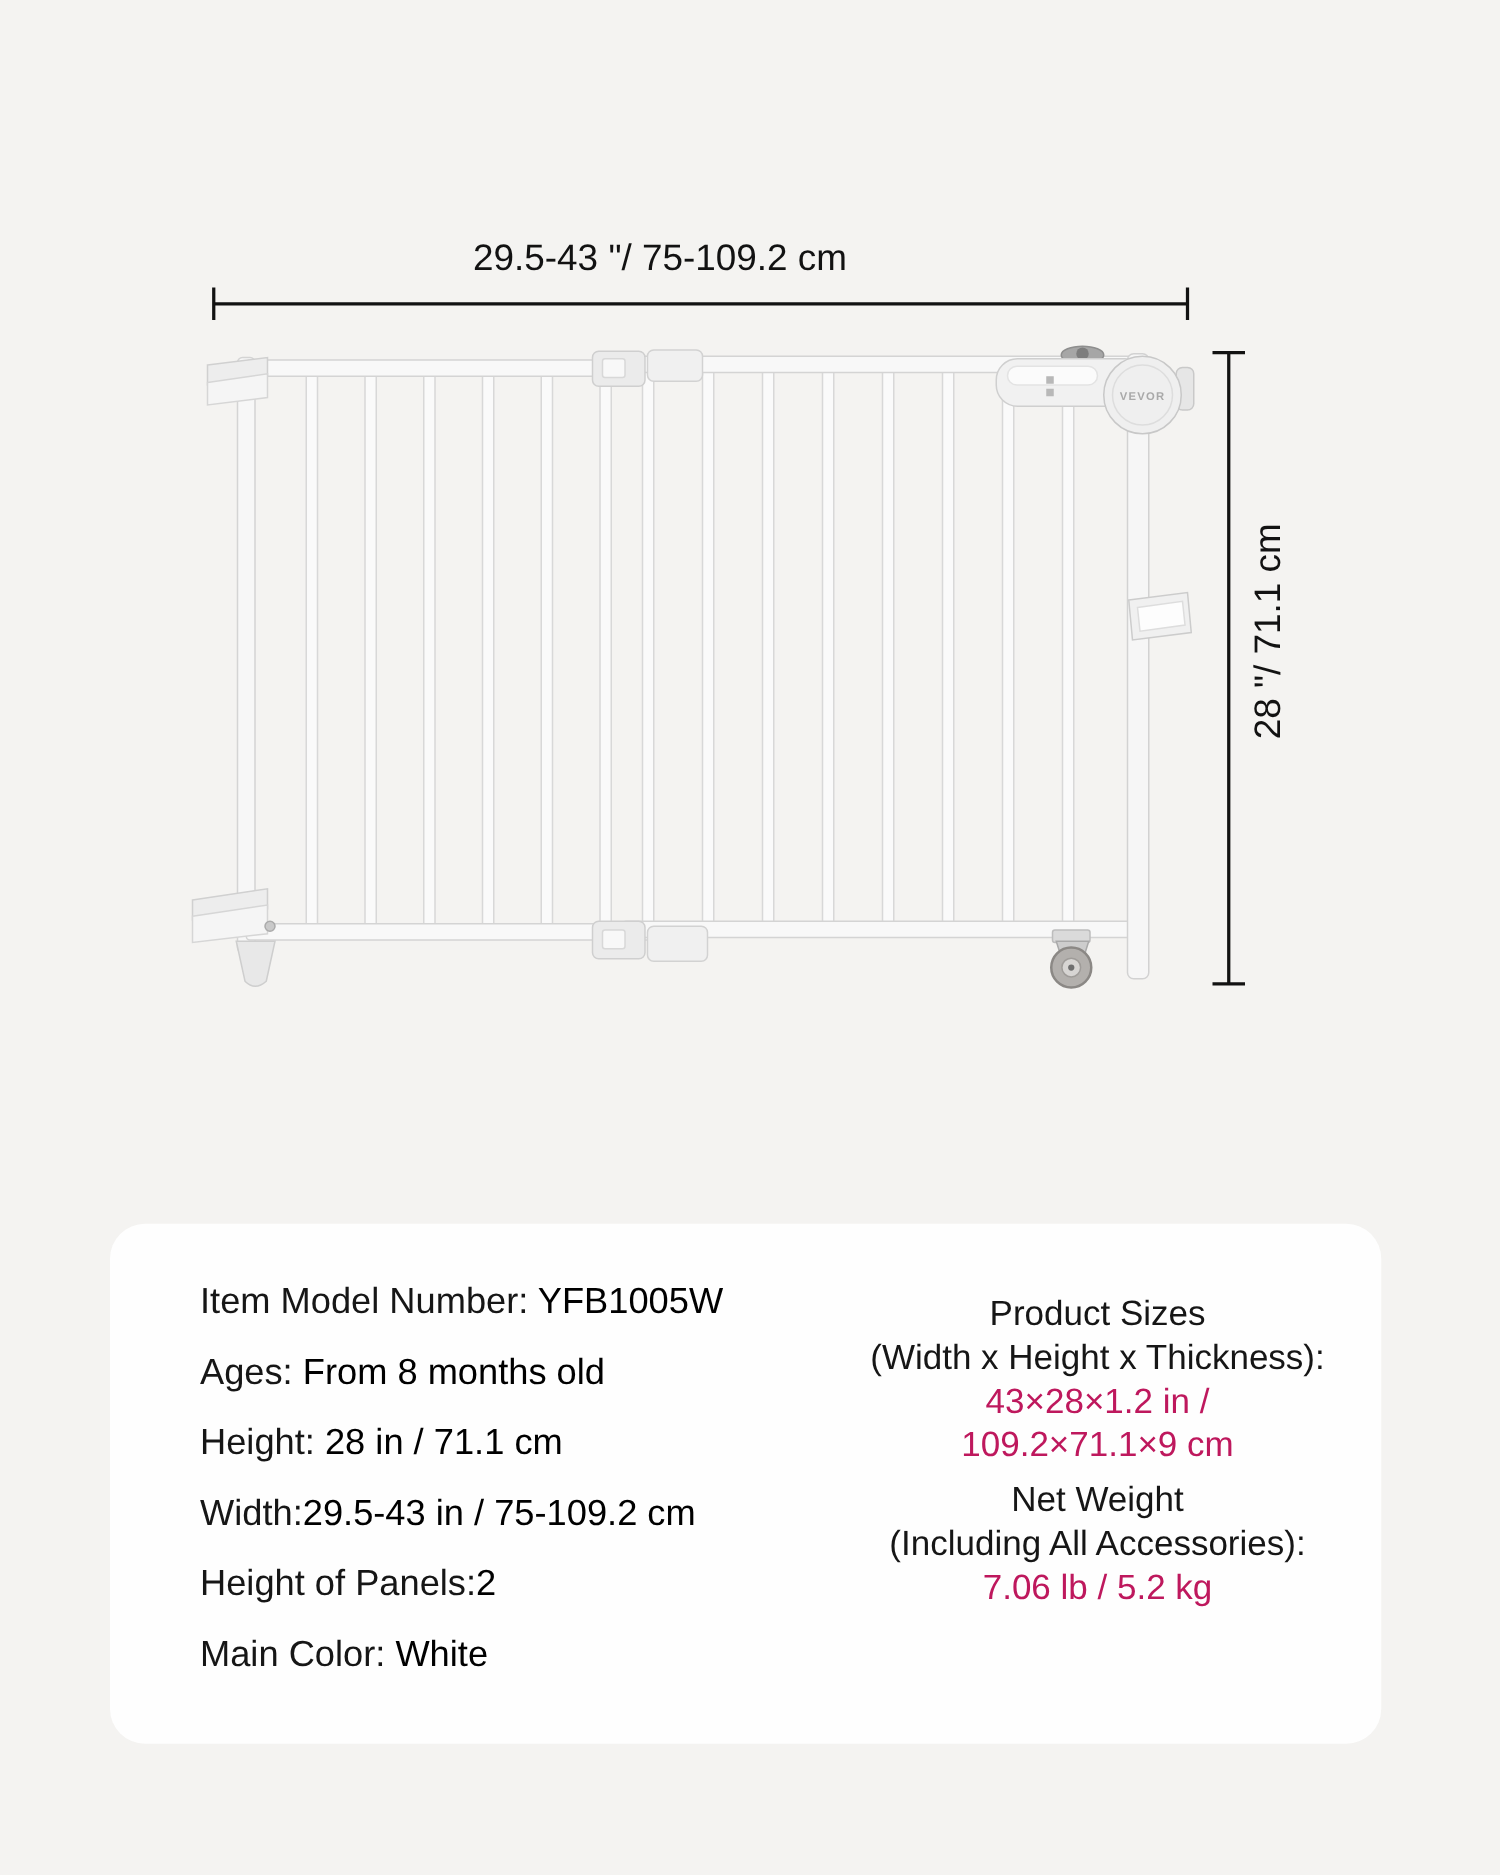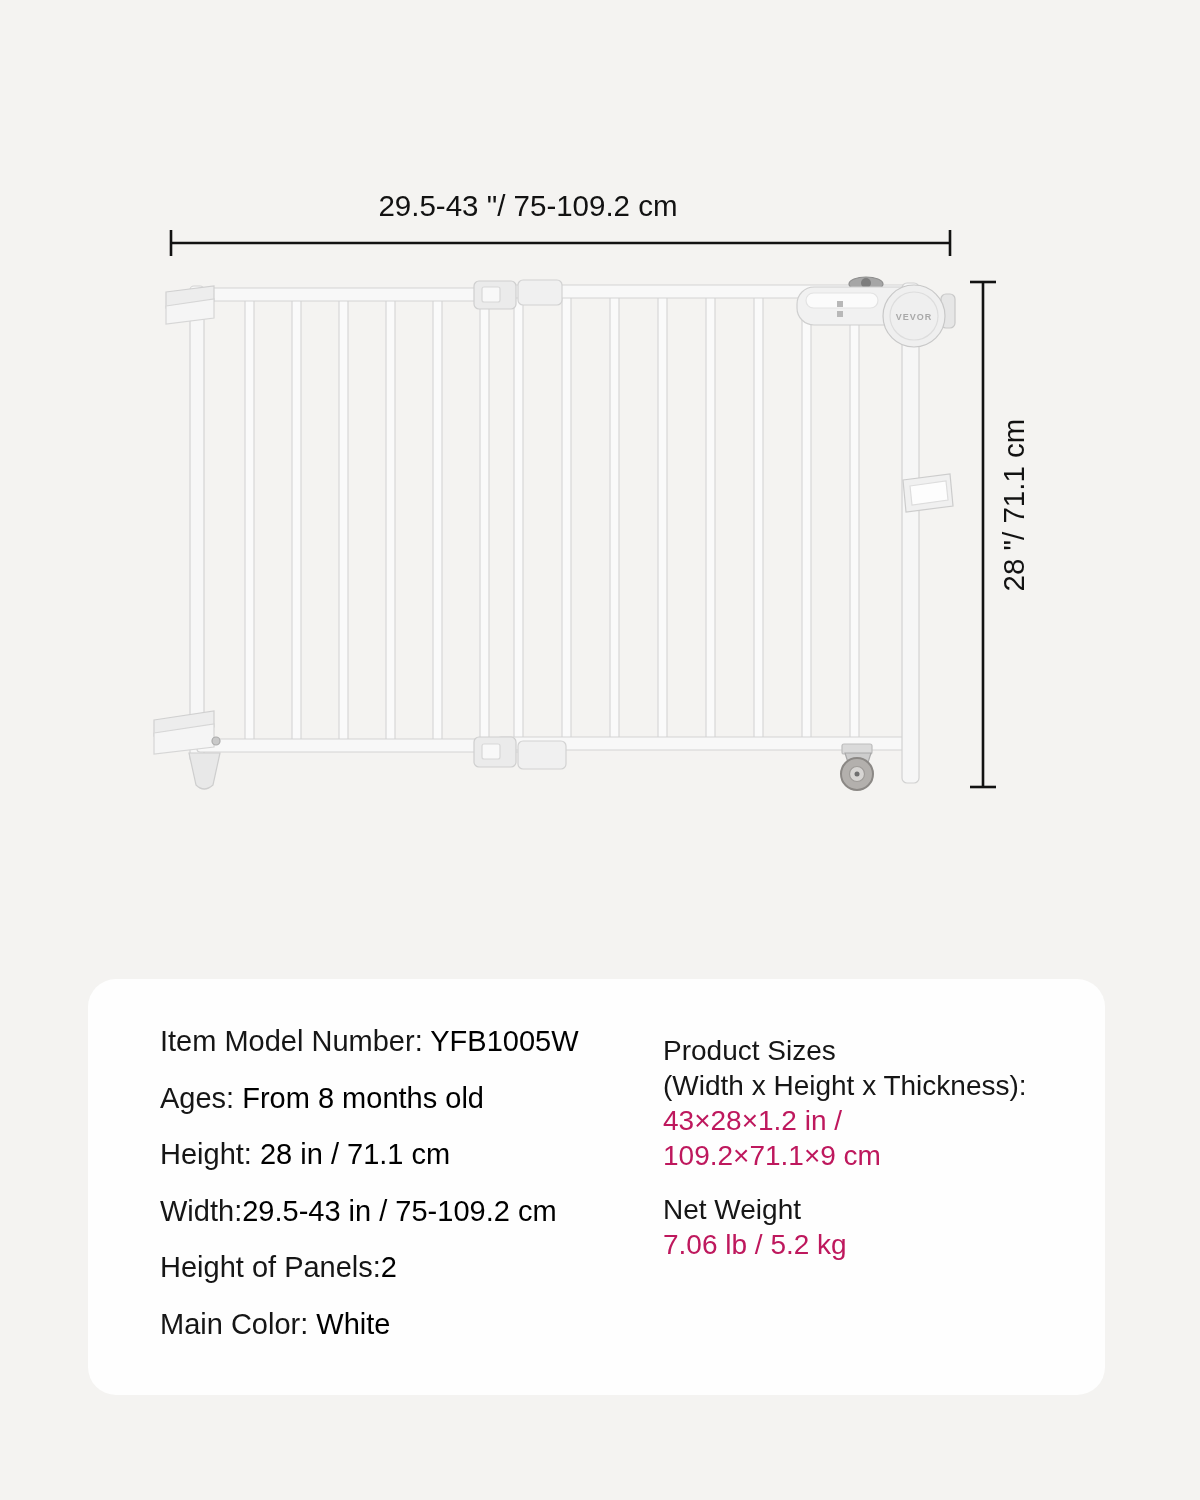"Product Sizes" .col-right { text-align: none -> center }
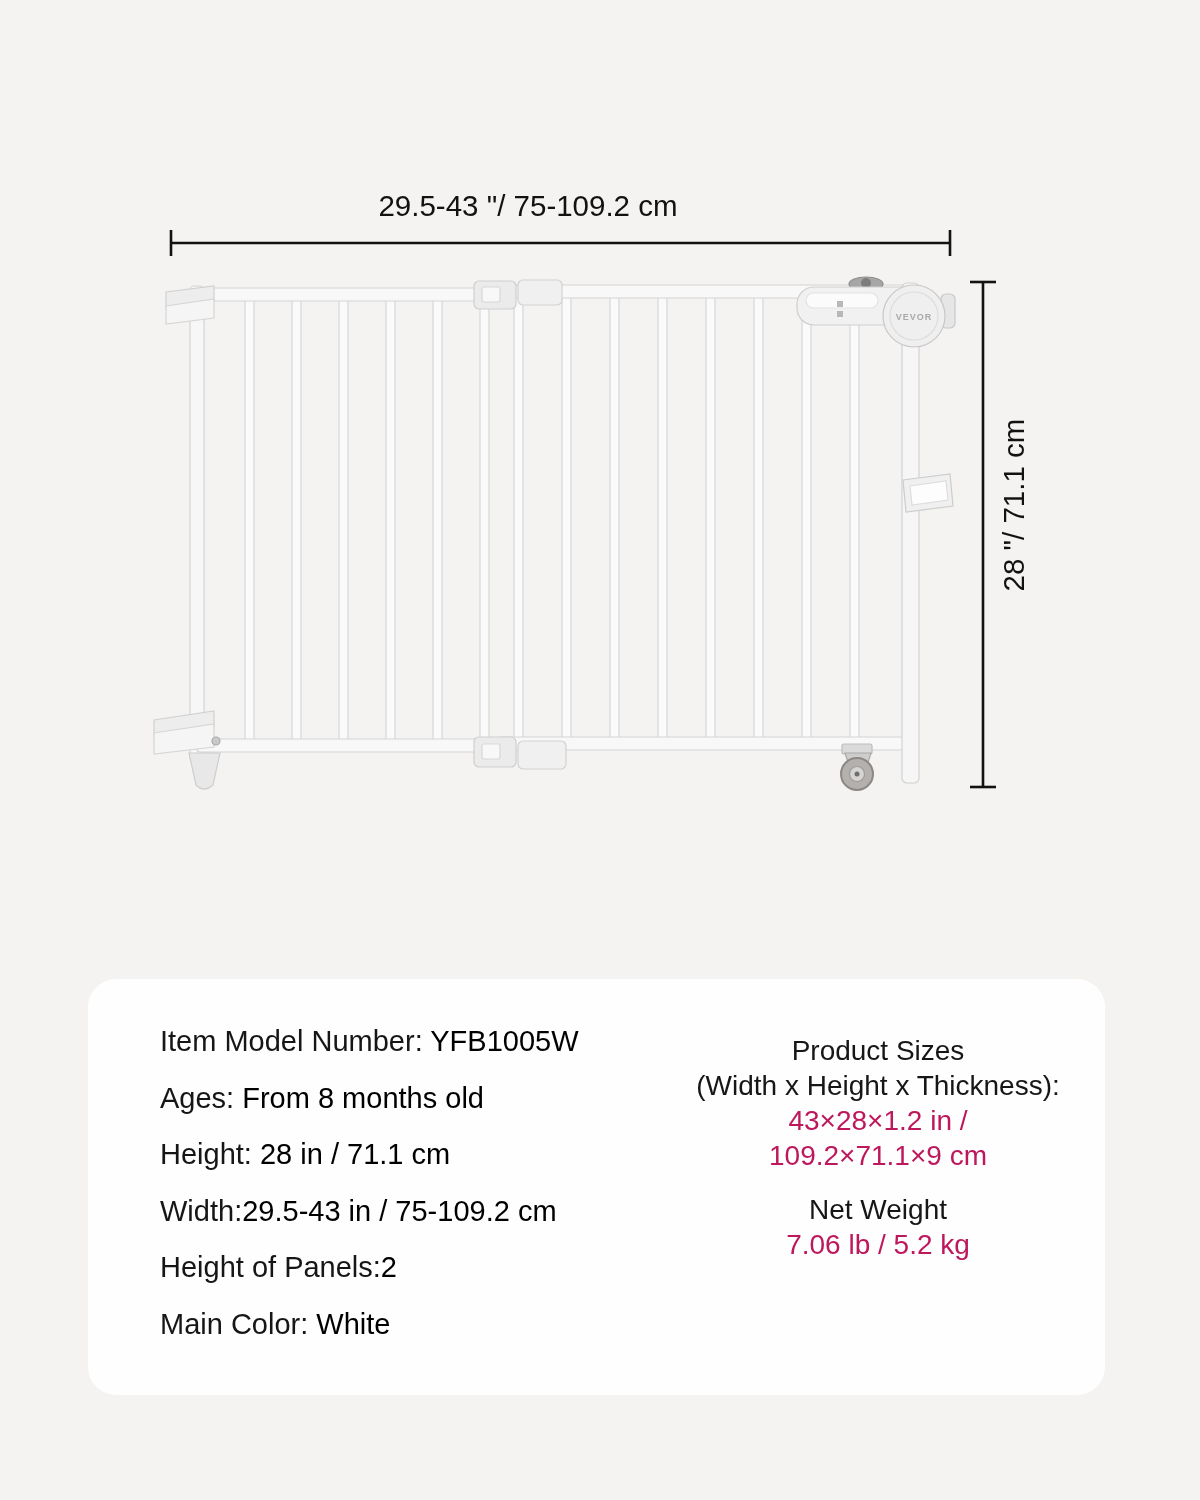"Net Weight" .col-right .block-2 { margin-top: 19px -> 9px }
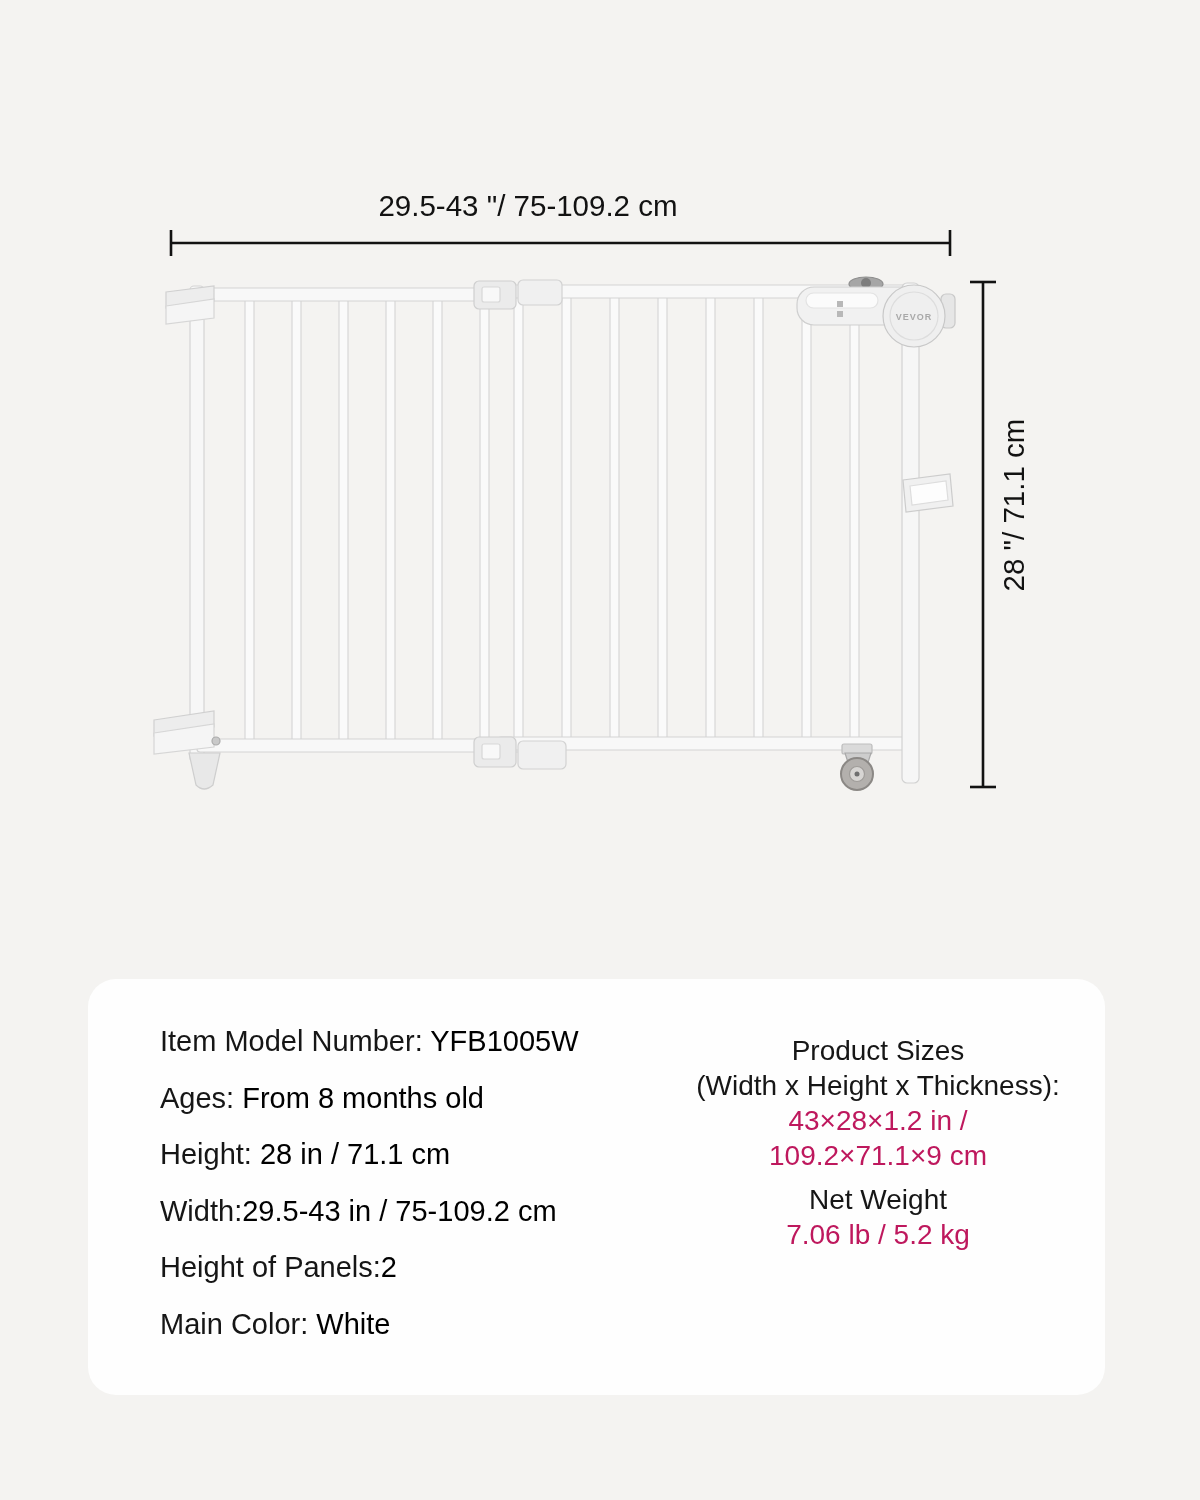"(Including All Accessories):" p { html: none -> <p>(Including All Accessories):</p> }
